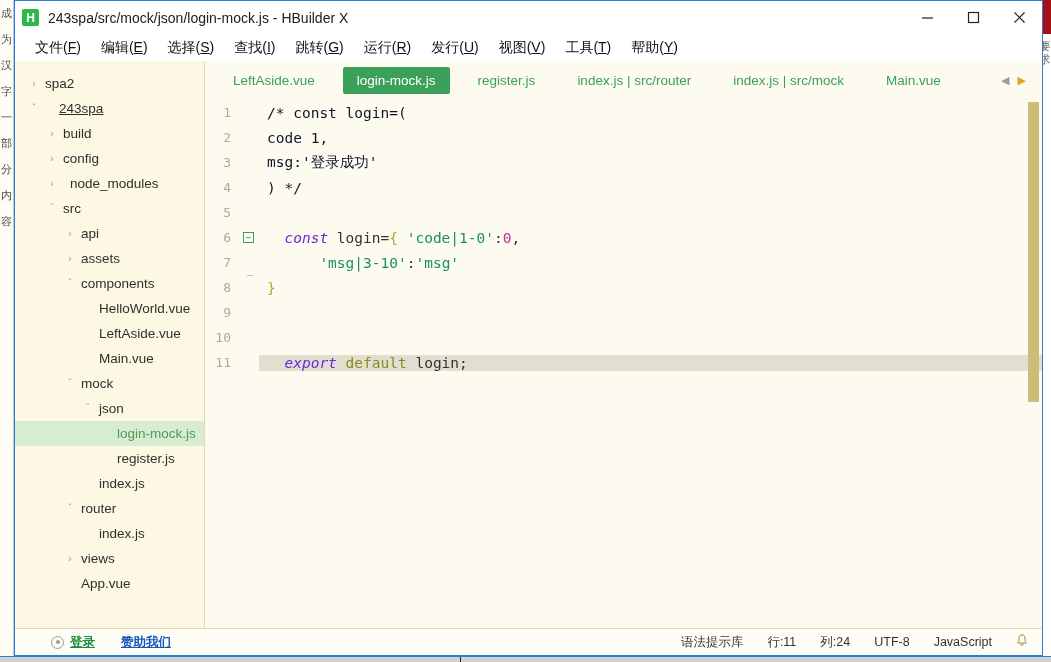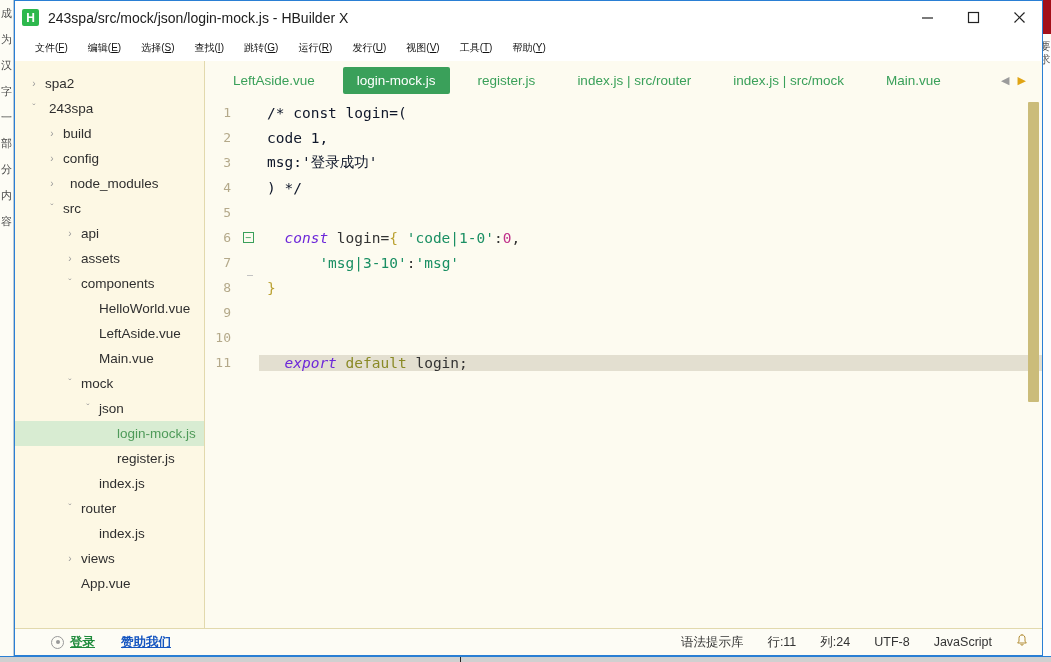"文件(F)" .menu-item { font-size: 10px -> 14px }
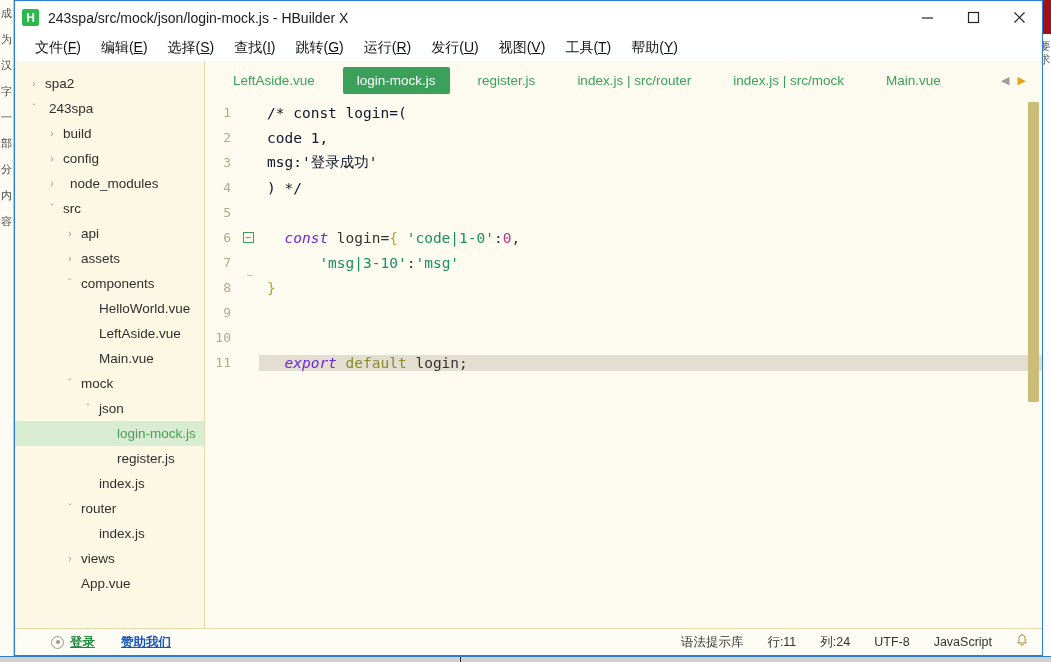"243spa" span.lbl { margin-left: 8px -> 18px; text-decoration: none -> underline }
